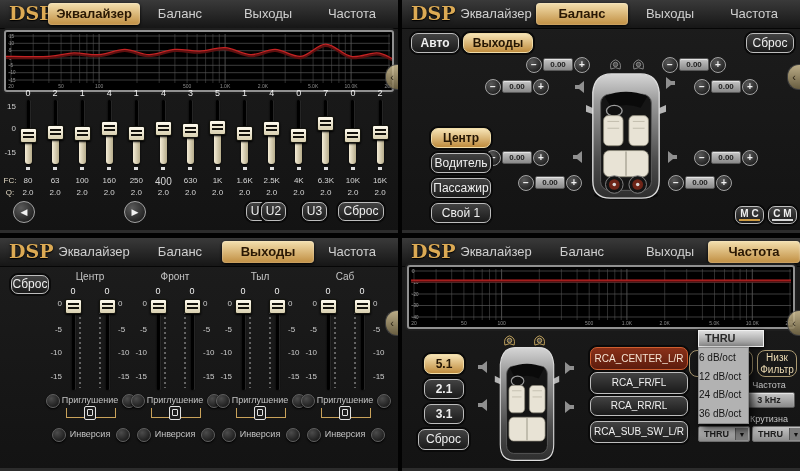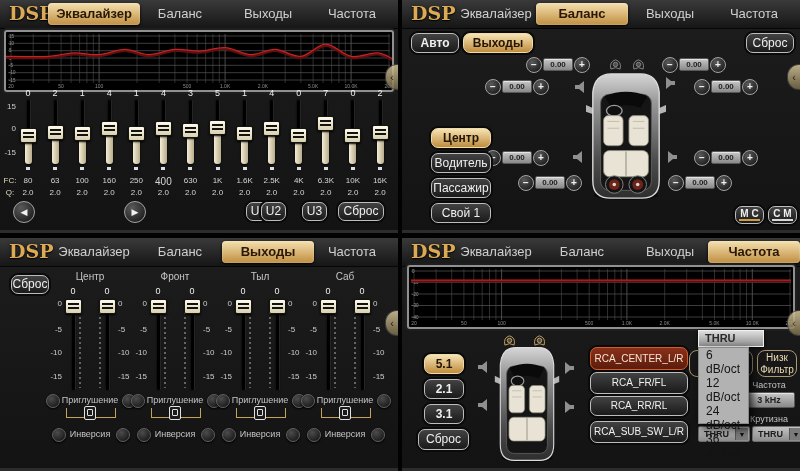"6 dB/oct" .dditem { font-size: 12px -> 10px; padding-left: 7px -> 0 }
